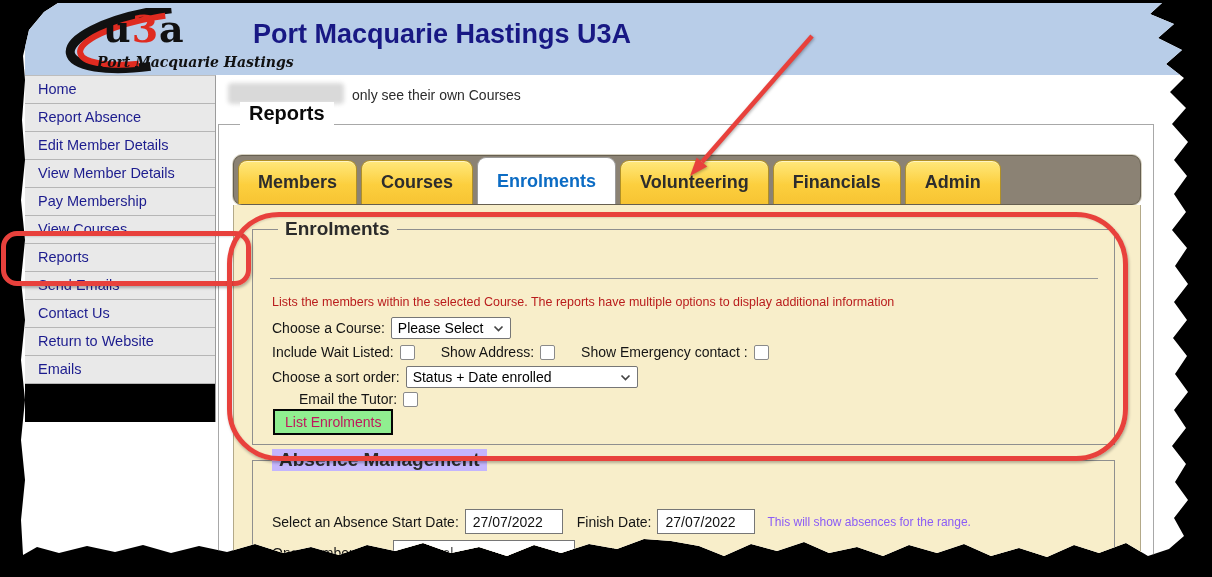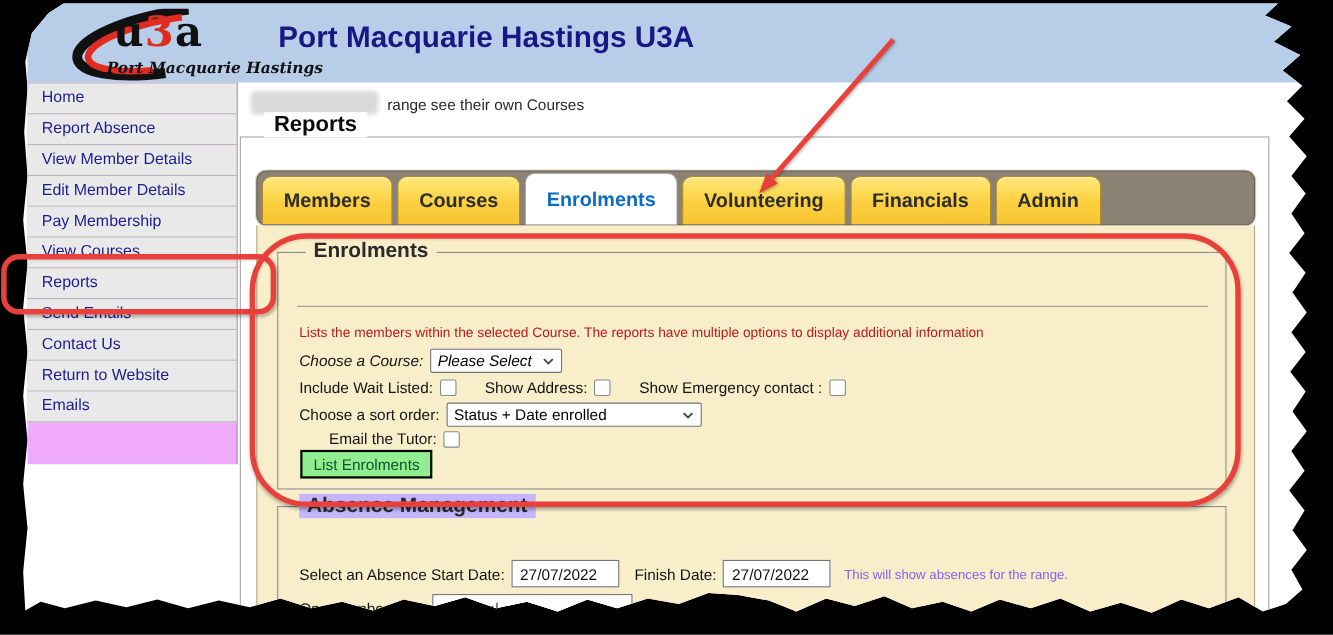"Home" .sidebar { background: #f0abfc -> #000000 }
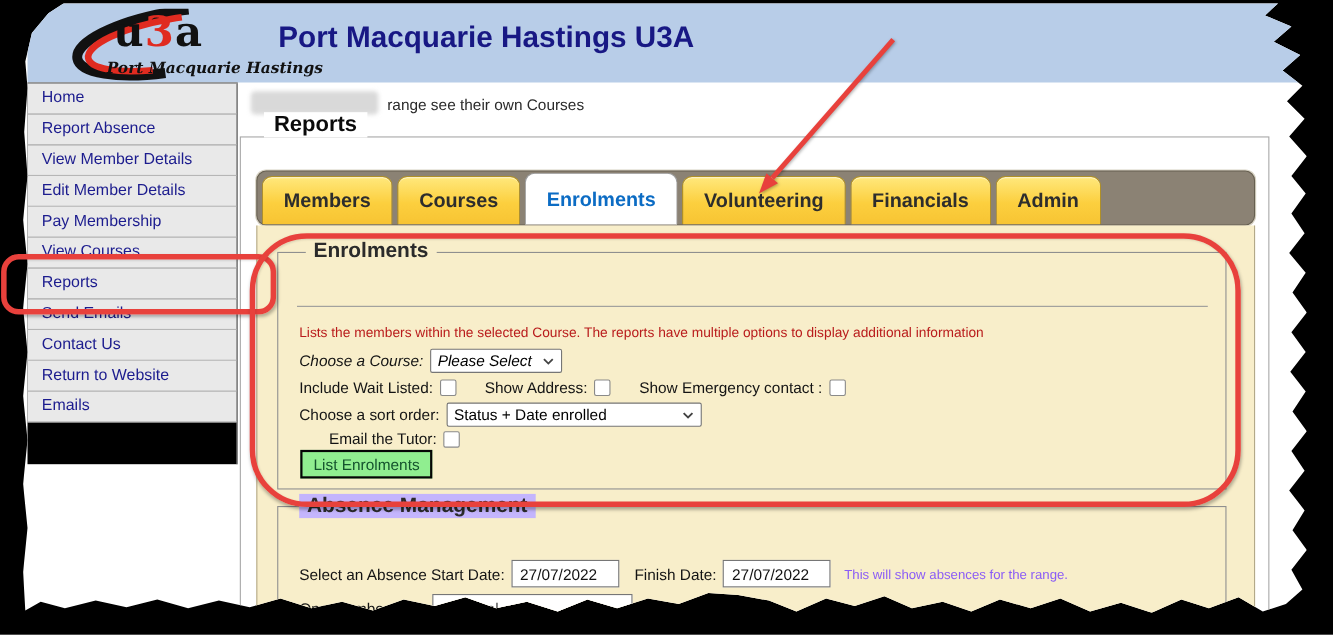"range see their own Courses" div.notice { text: range -> only }
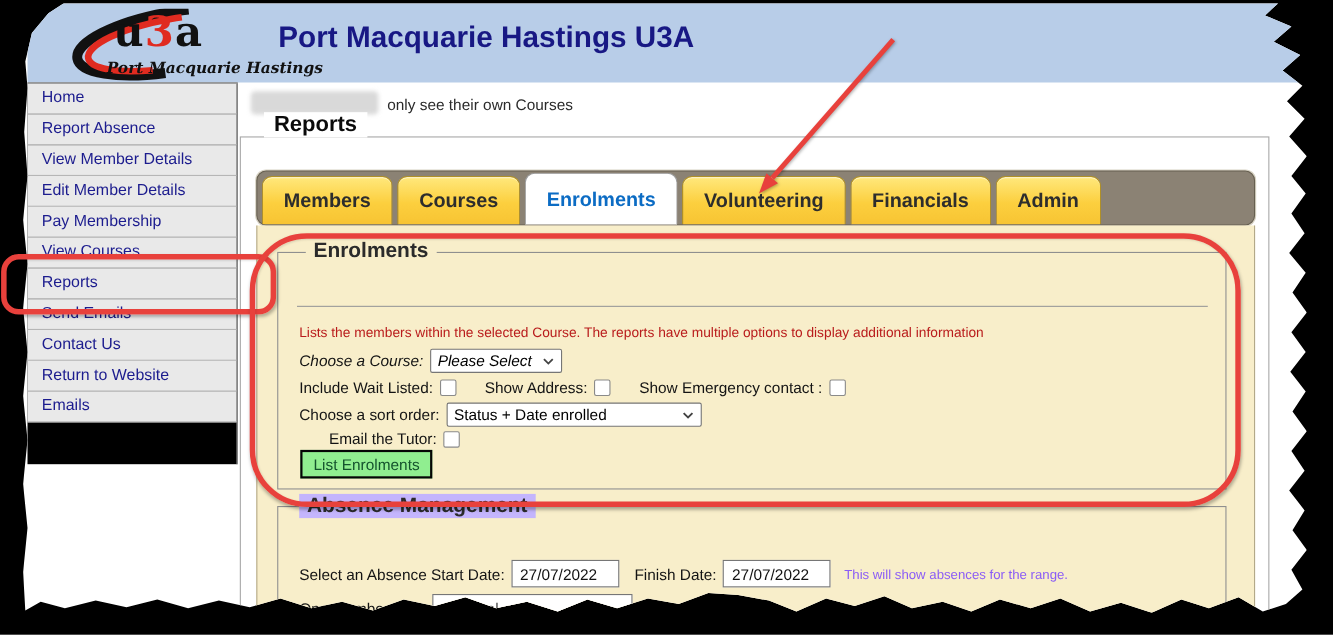"View Member Details" li { order: before "Edit Member Details" -> after "Edit Member Details" }
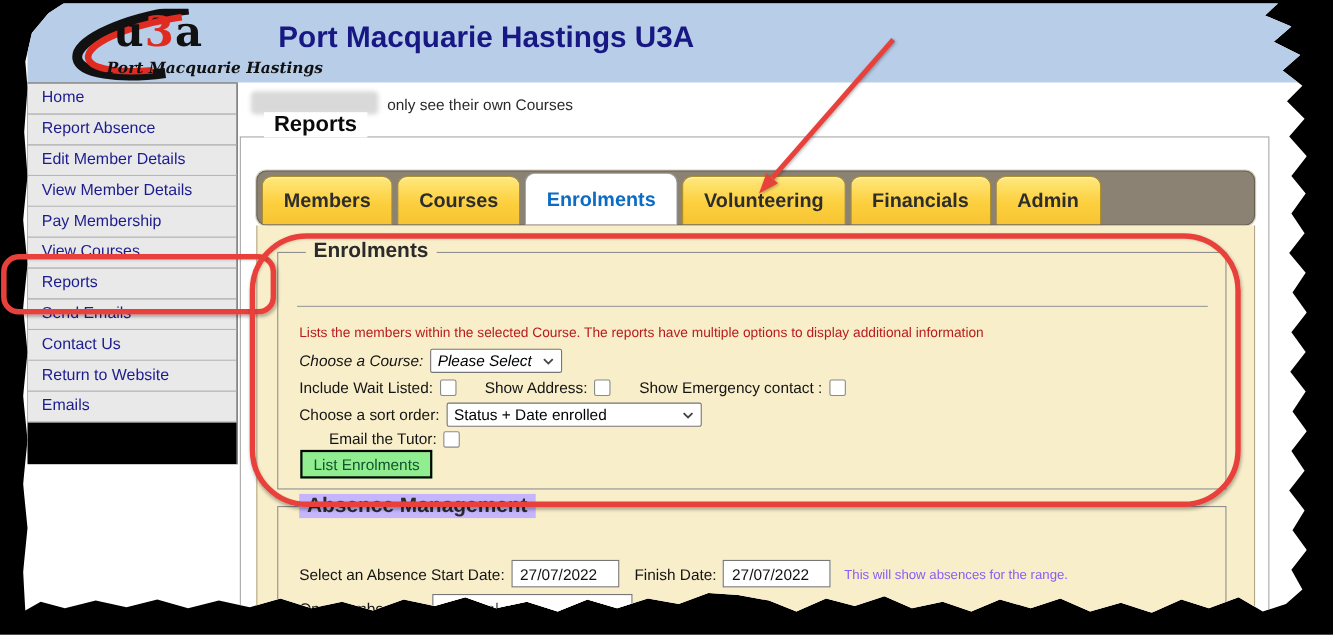"Choose a Course:" .row-course { font-style: italic -> none }
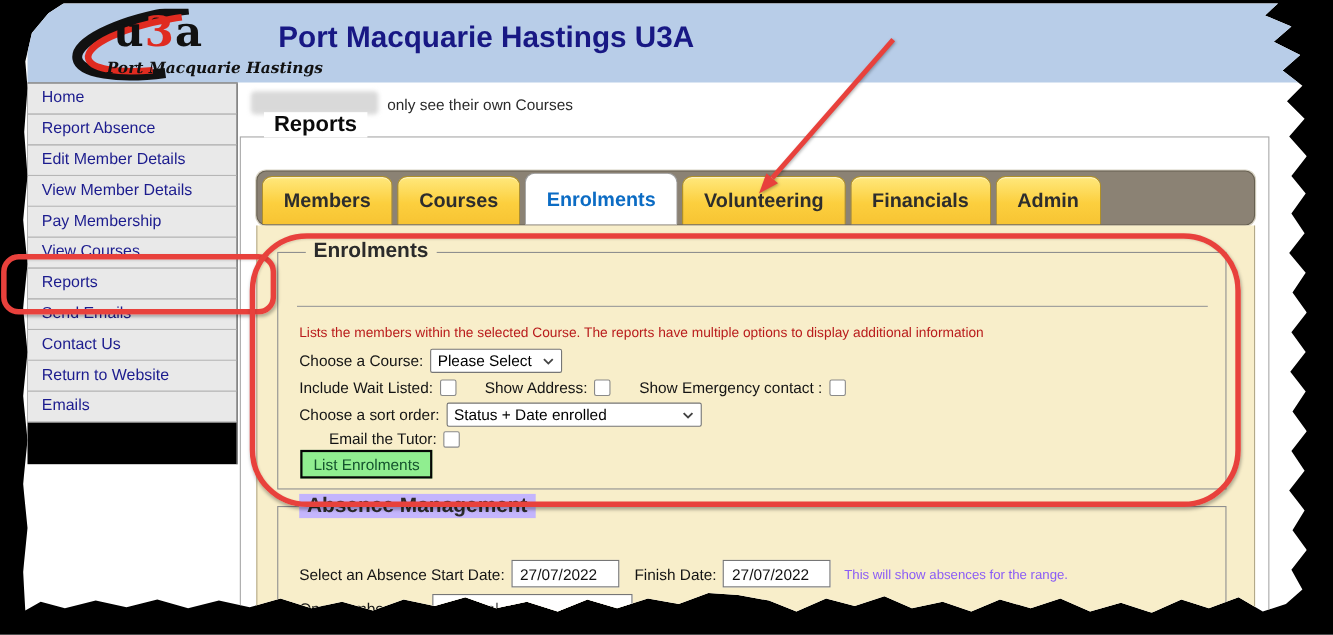"List Enrolments" .btn-green { color: #14532d -> #be185d }
